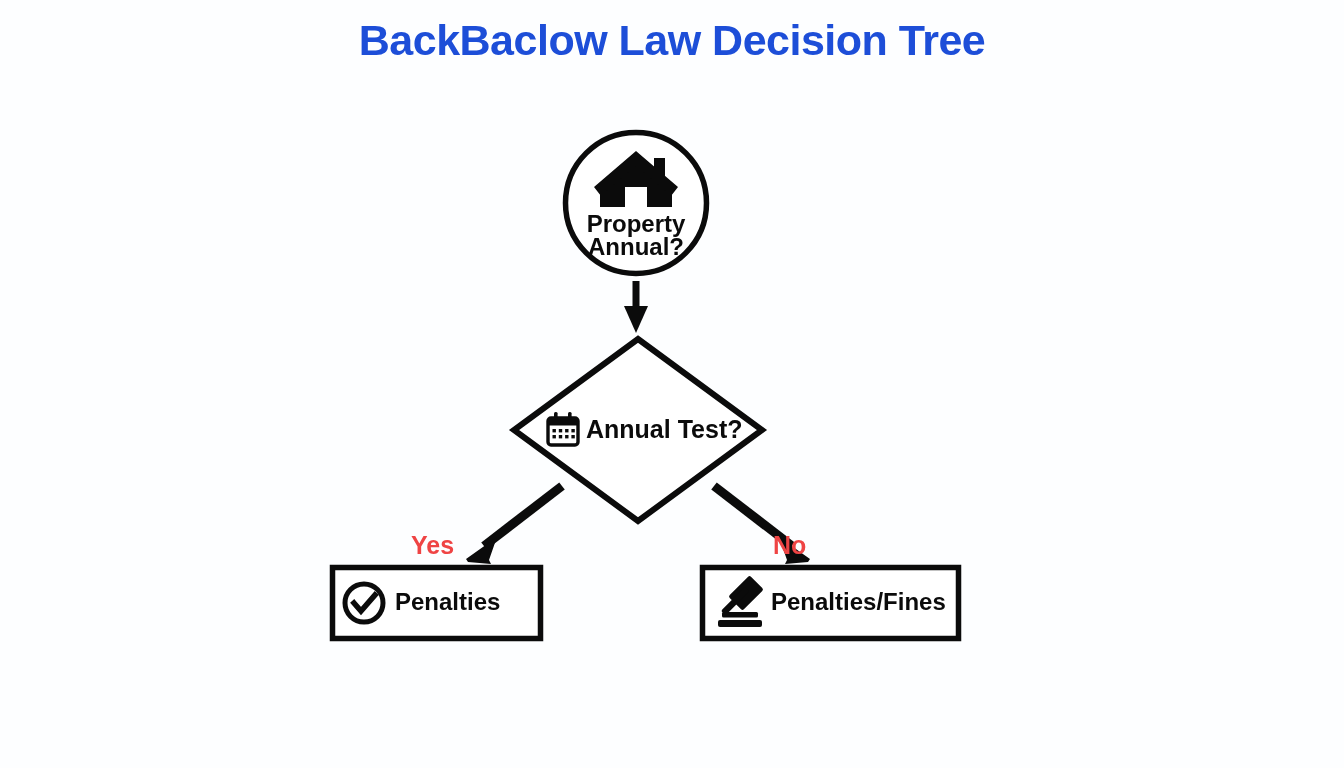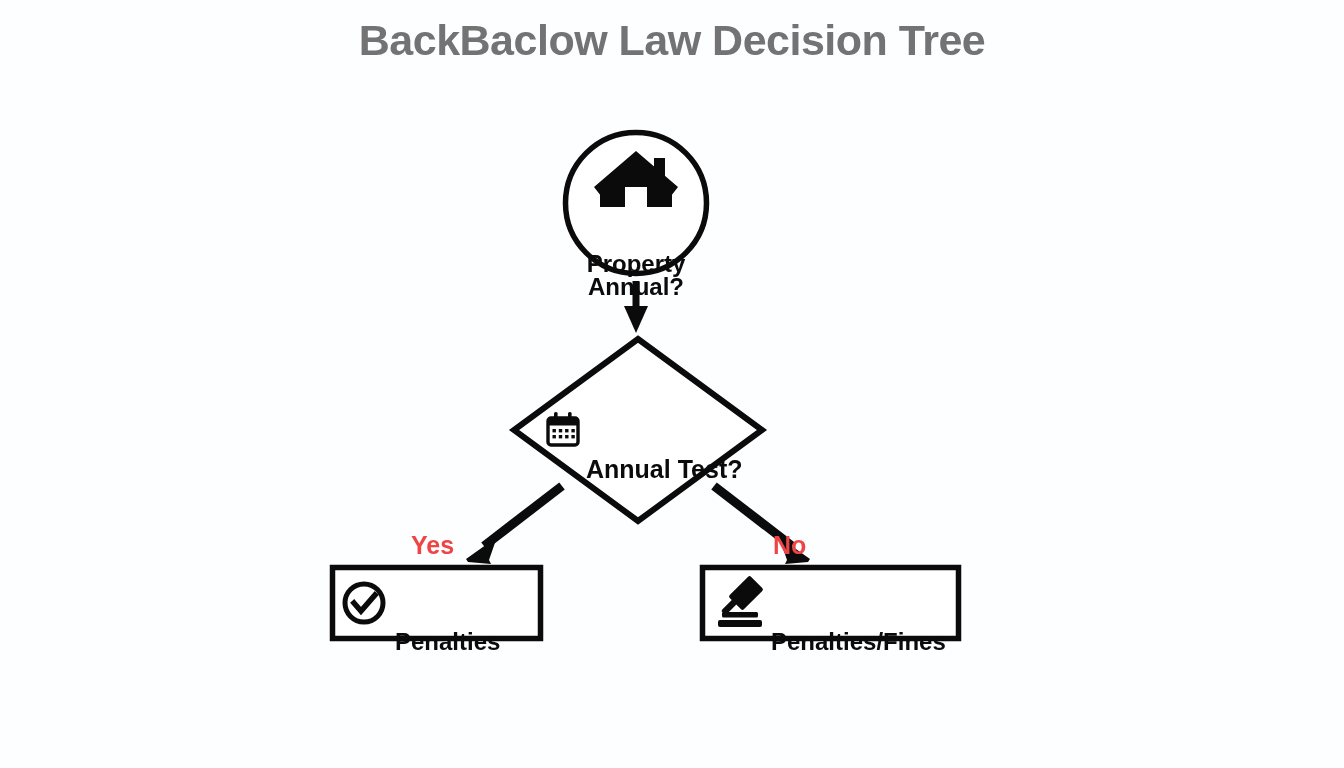"BackBaclow Law Decision Tree" #title { color: #737373 -> #1d4ed8 }
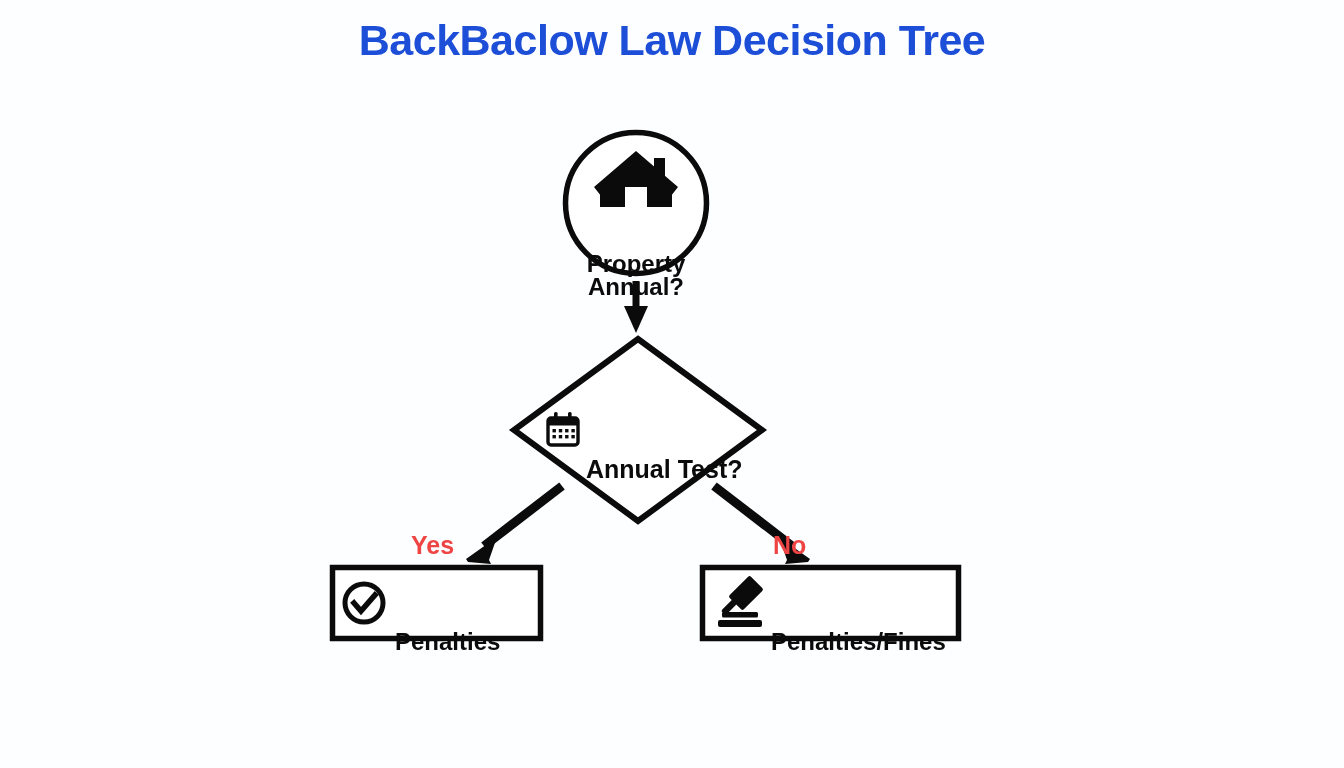"Property" .node-label { margin-top: 40px -> none }
